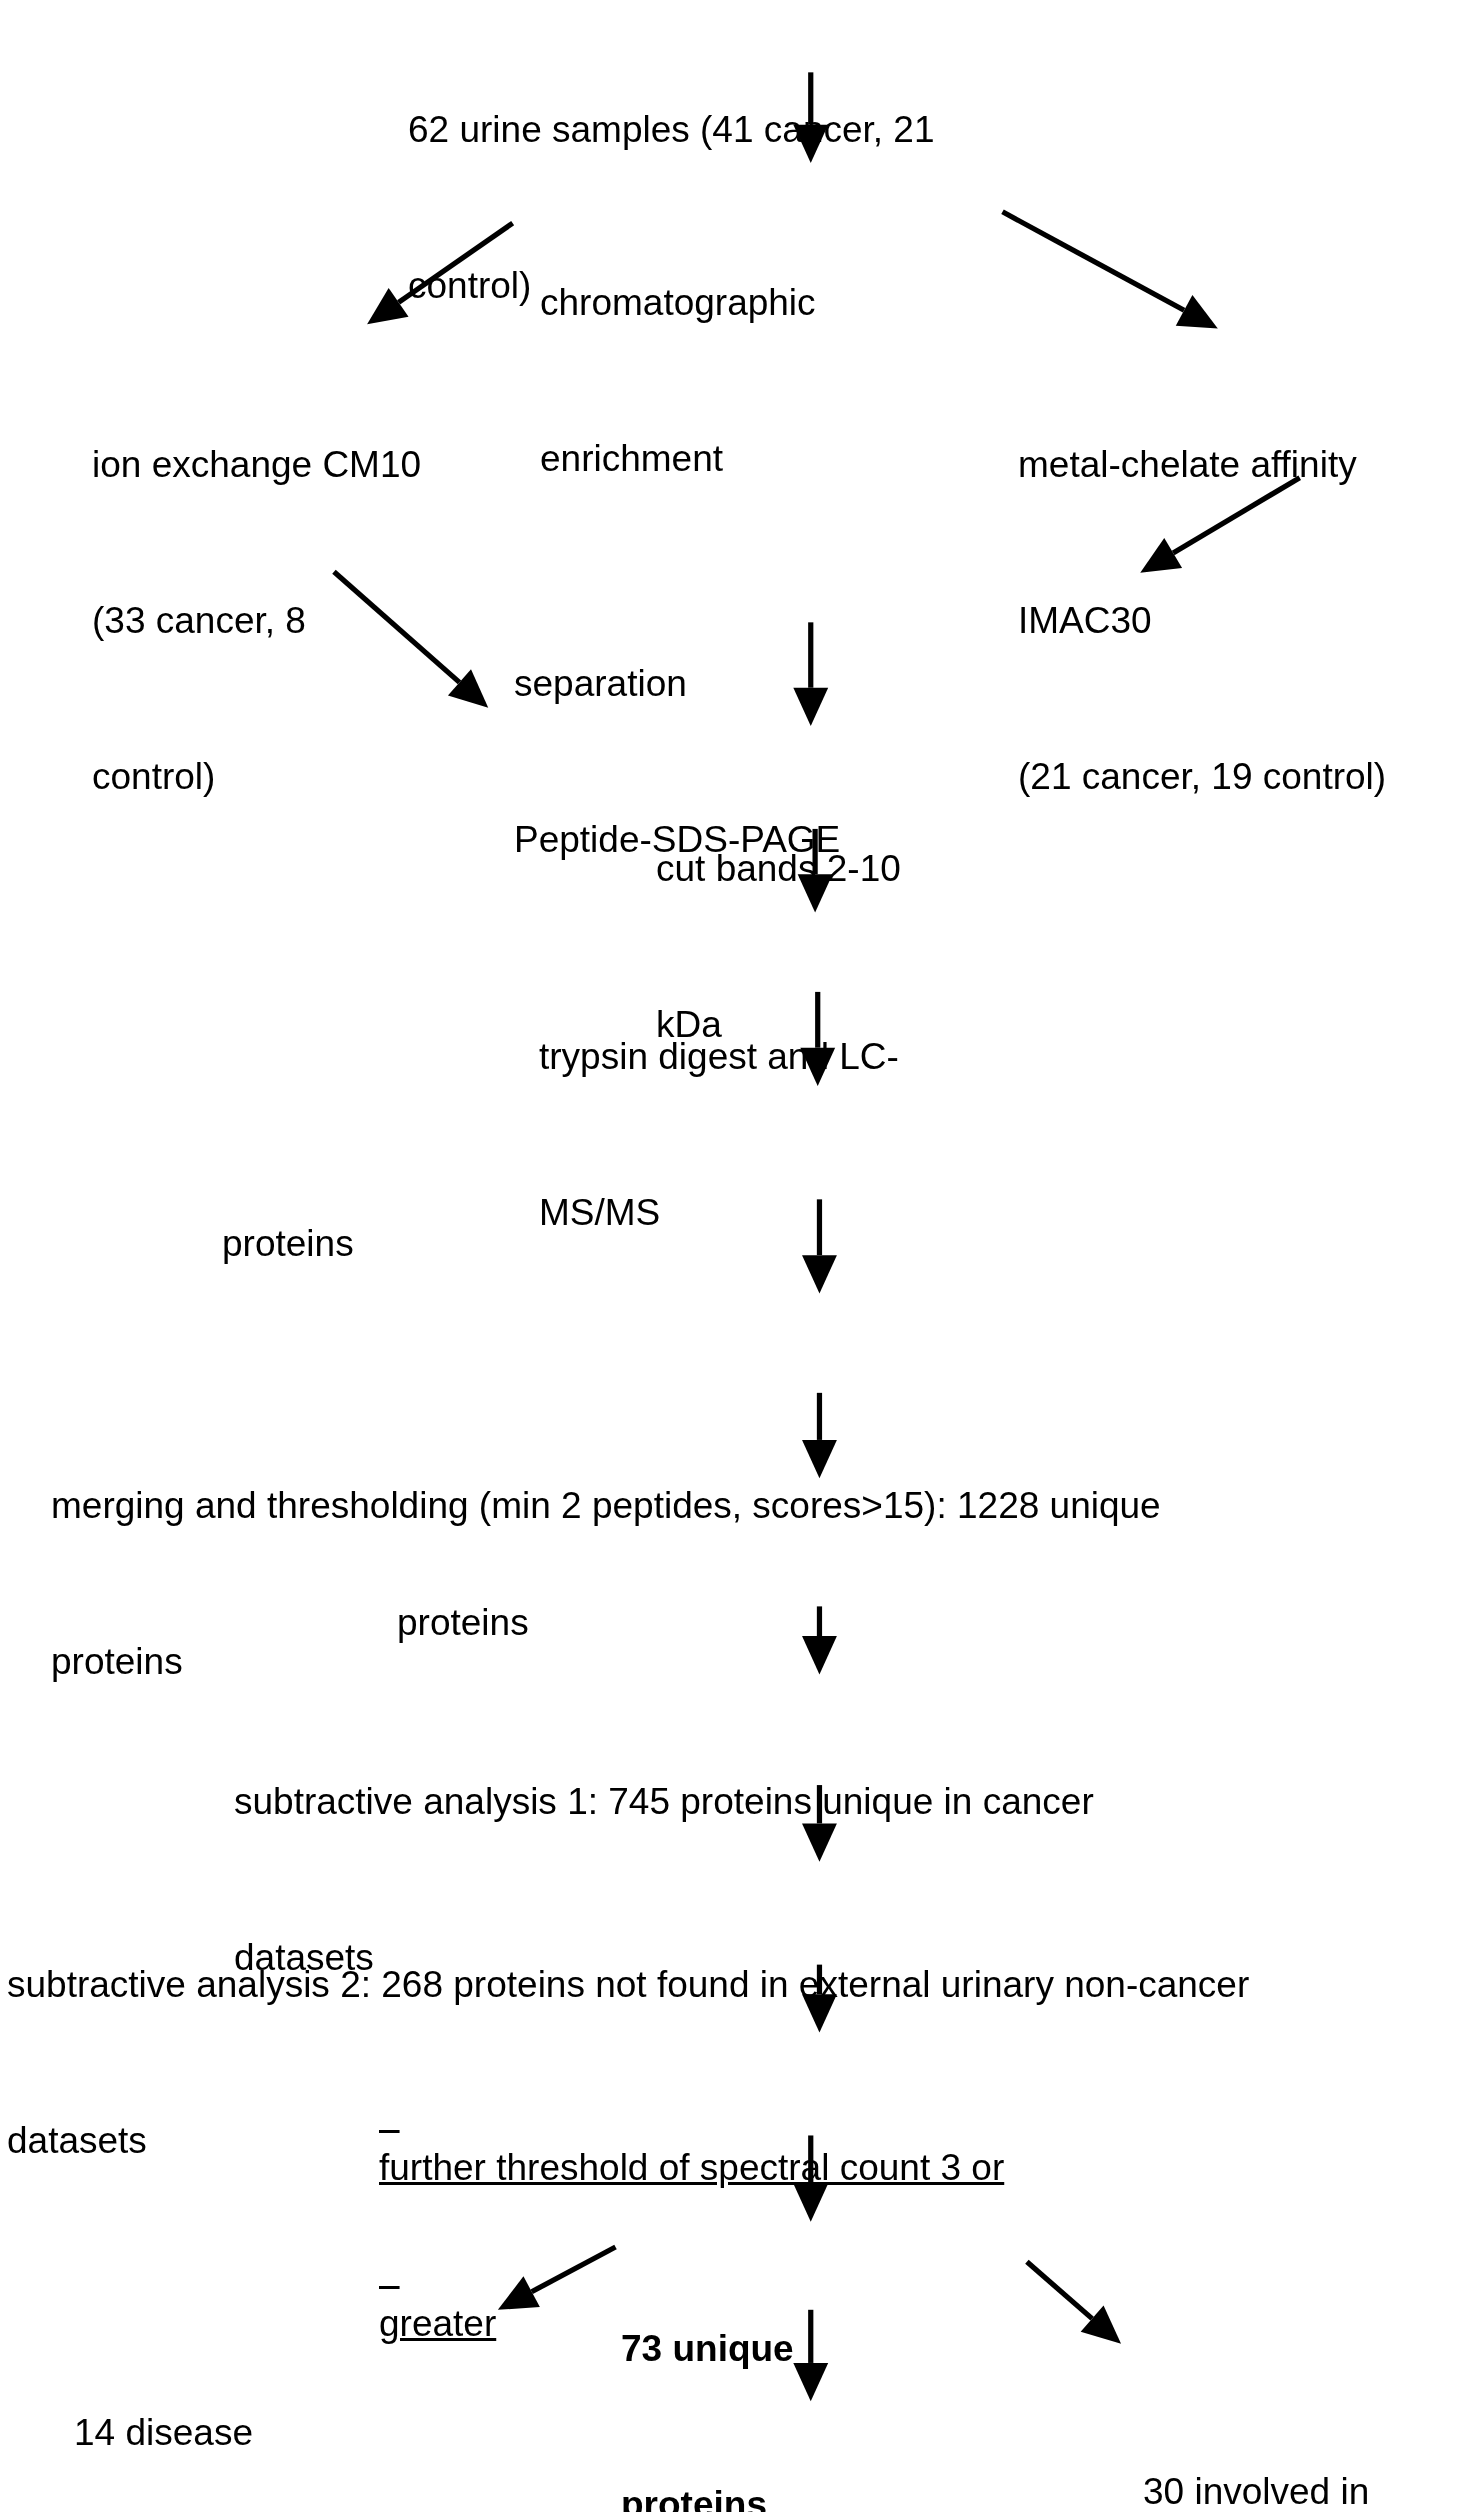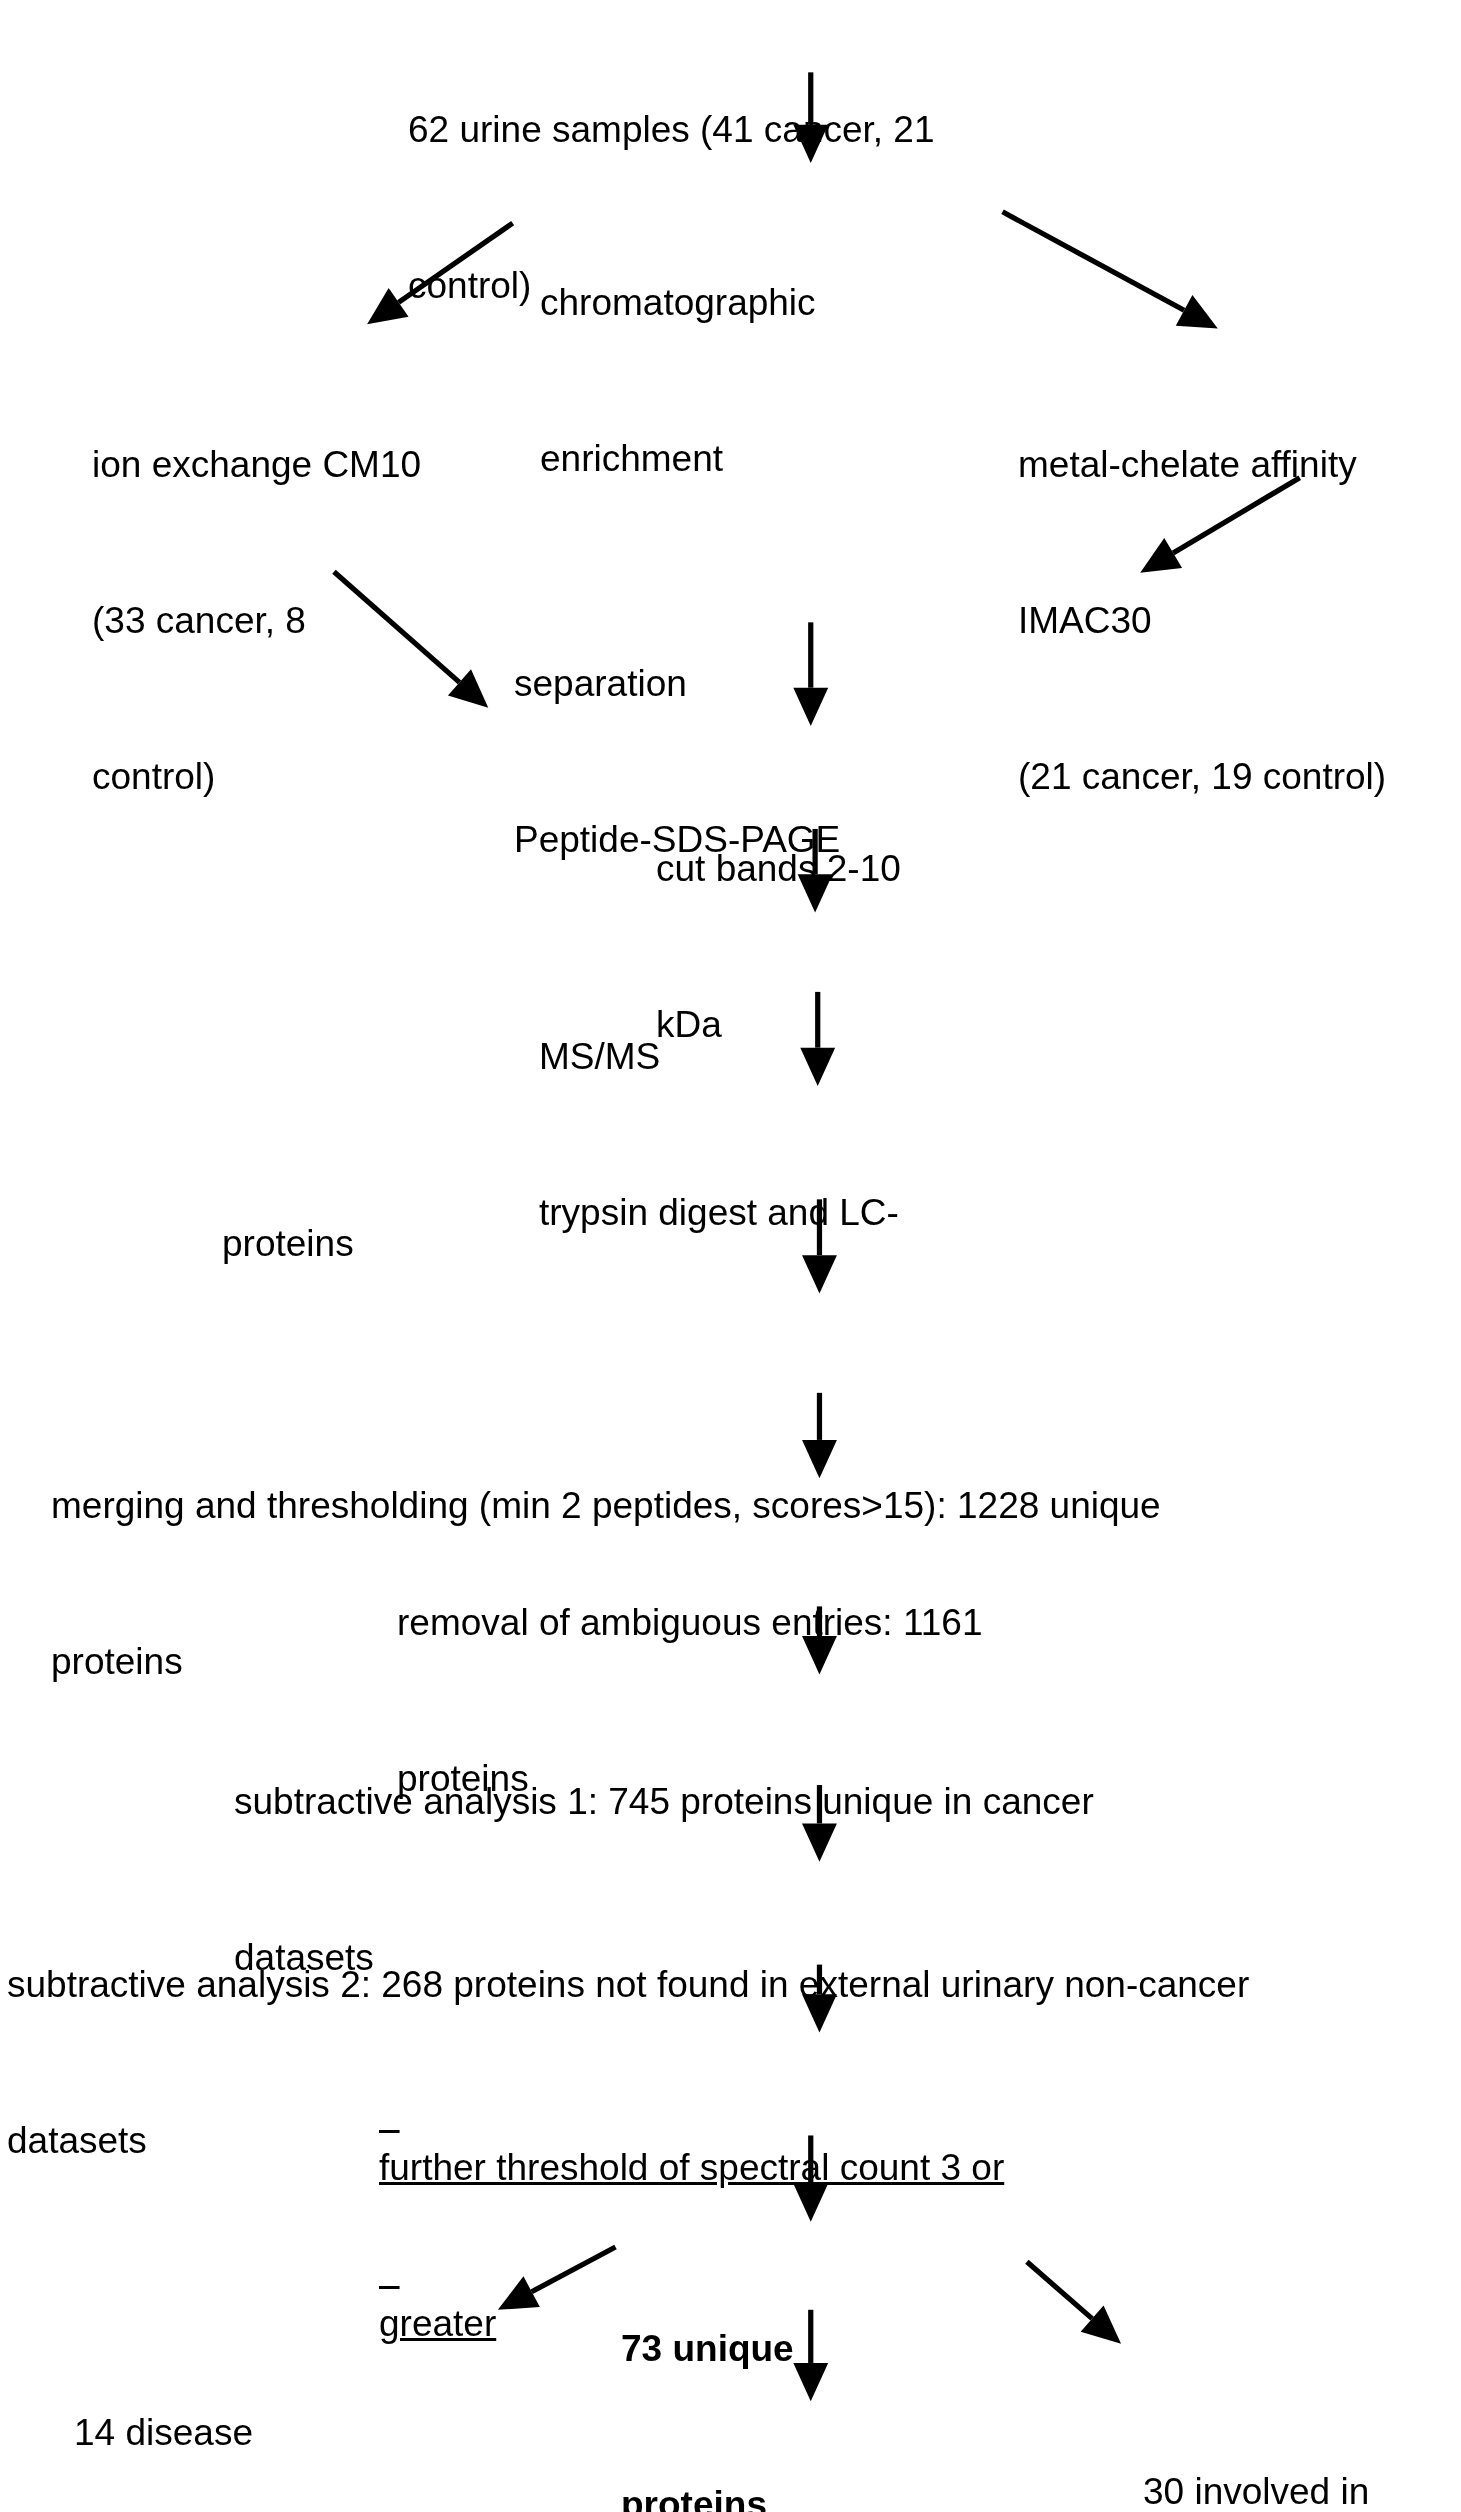"MS/MS" span.line { order: before "trypsin digest and LC-" -> after "trypsin digest and LC-" }
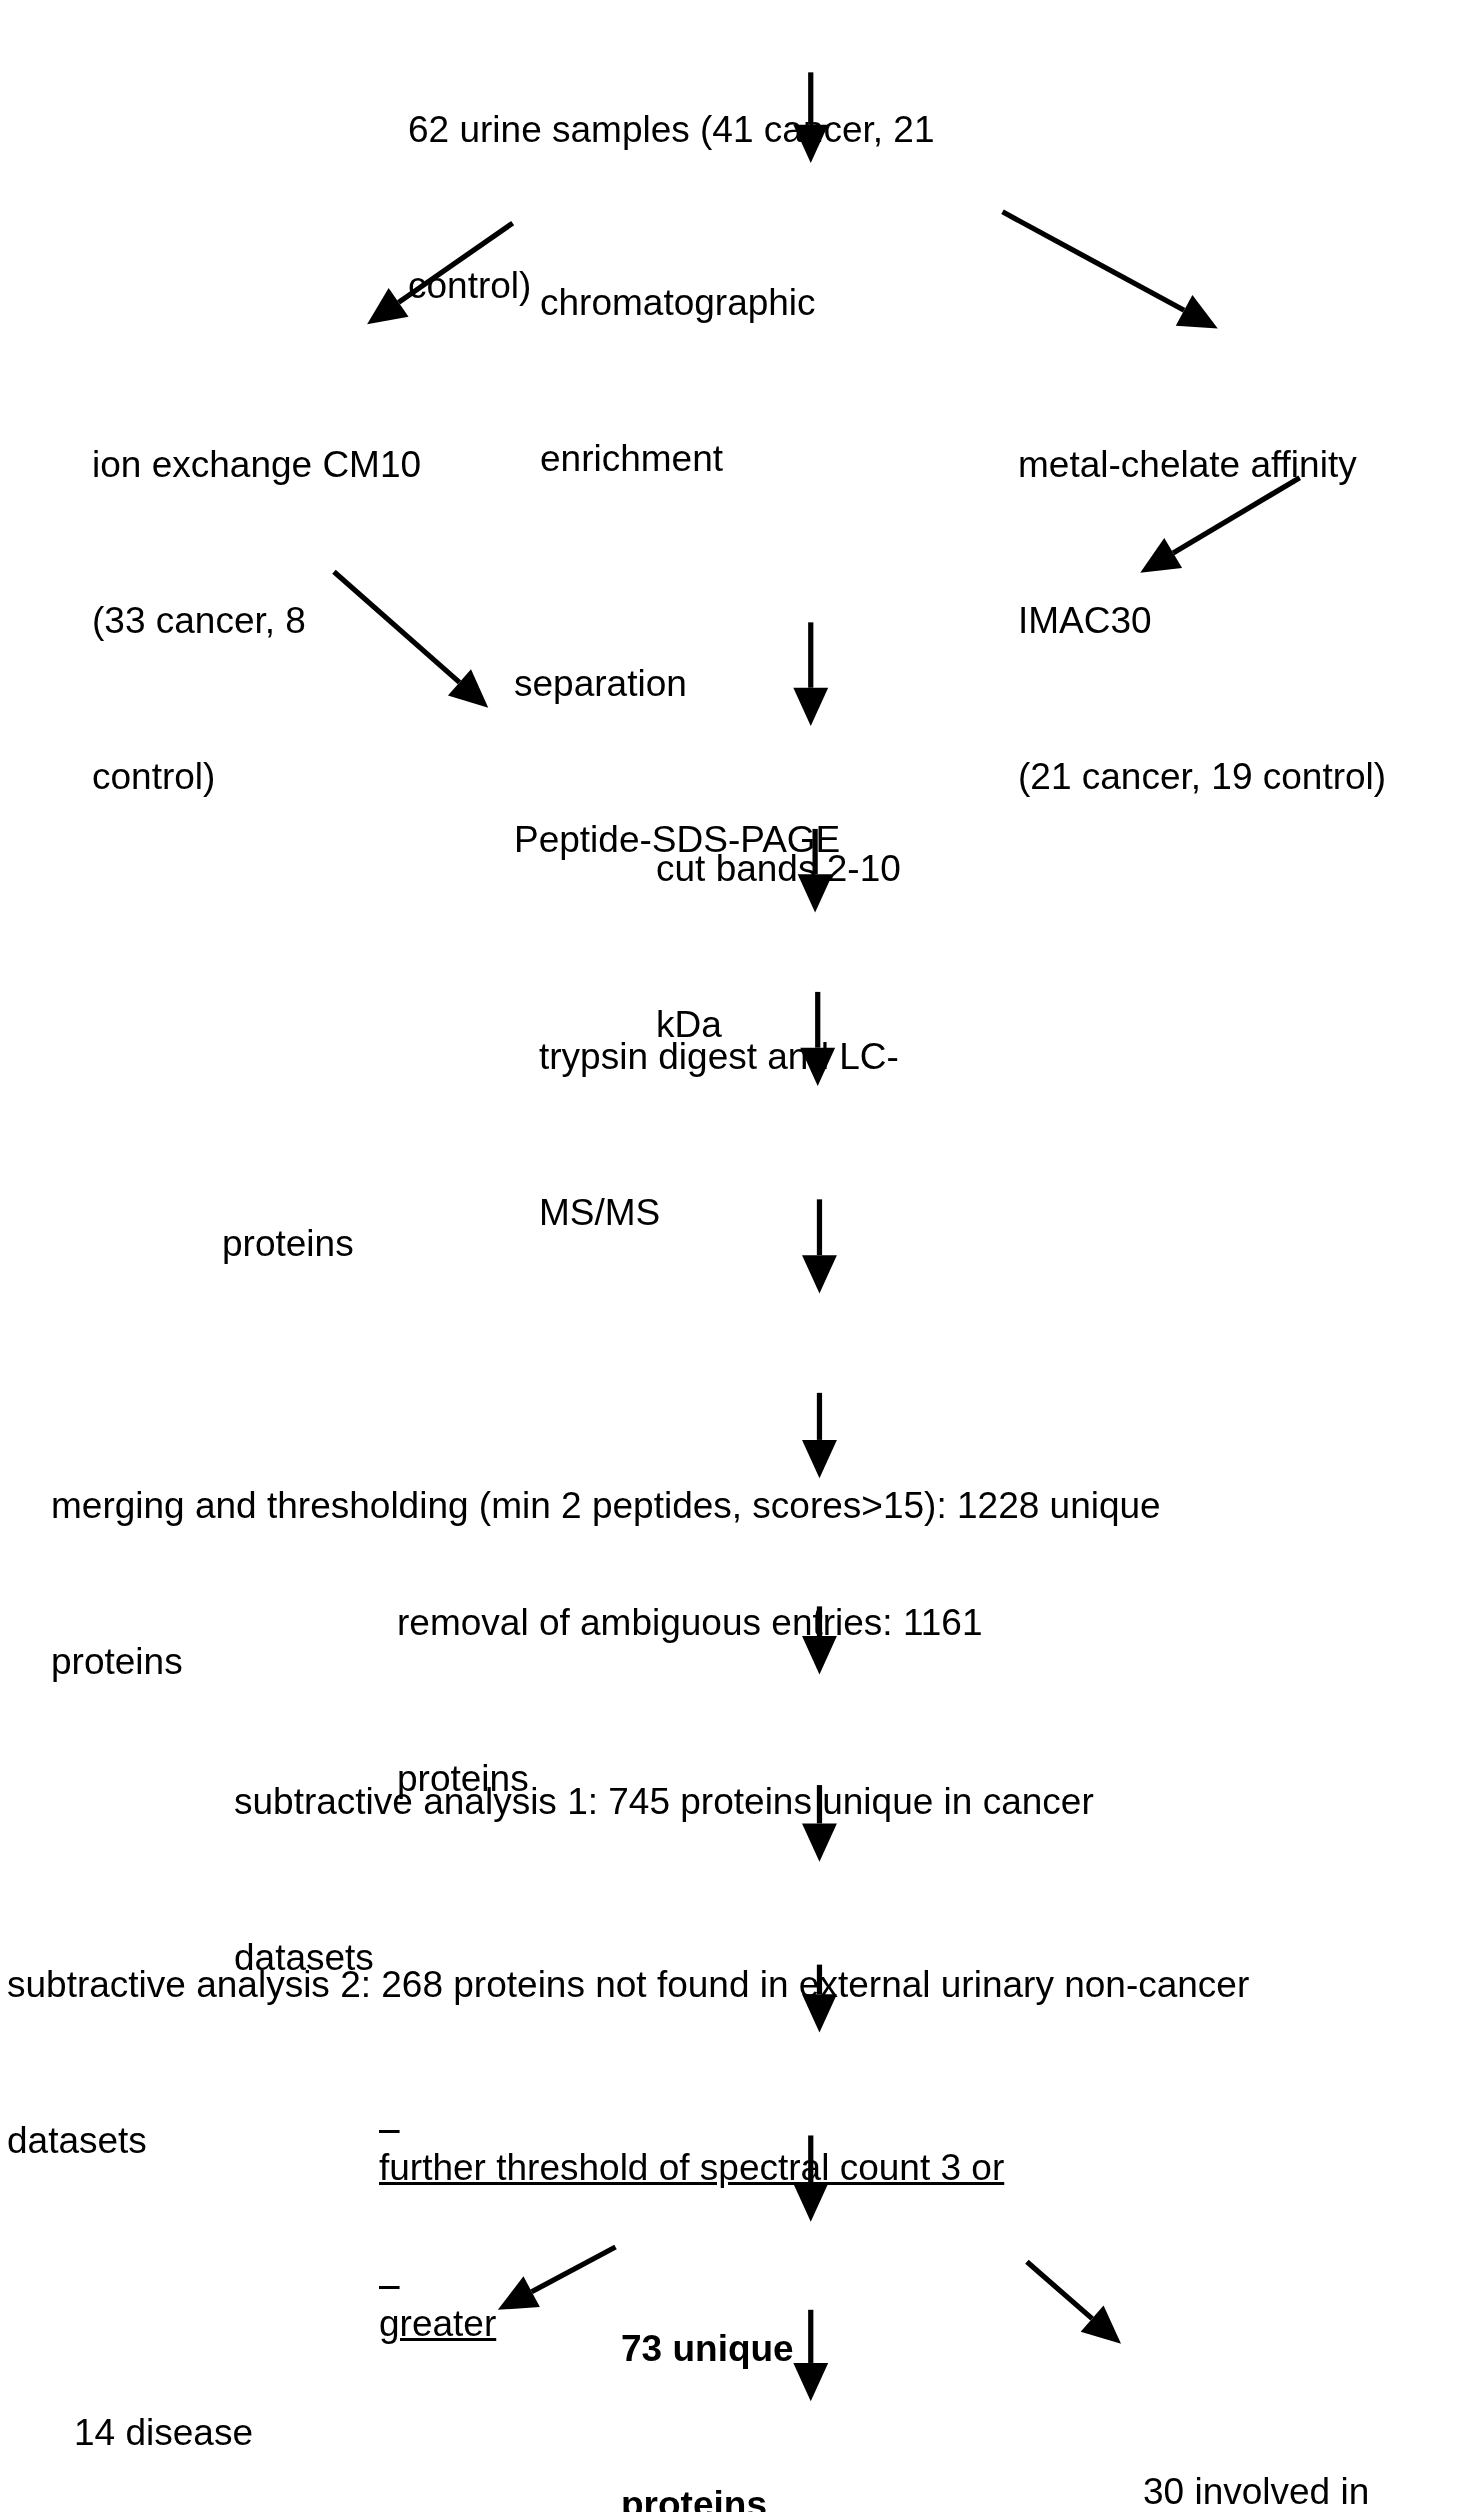"removal of ambiguous entries: 1161" span.line { html: <span>removal of ambiguous entries: 1161</span> -> none }
